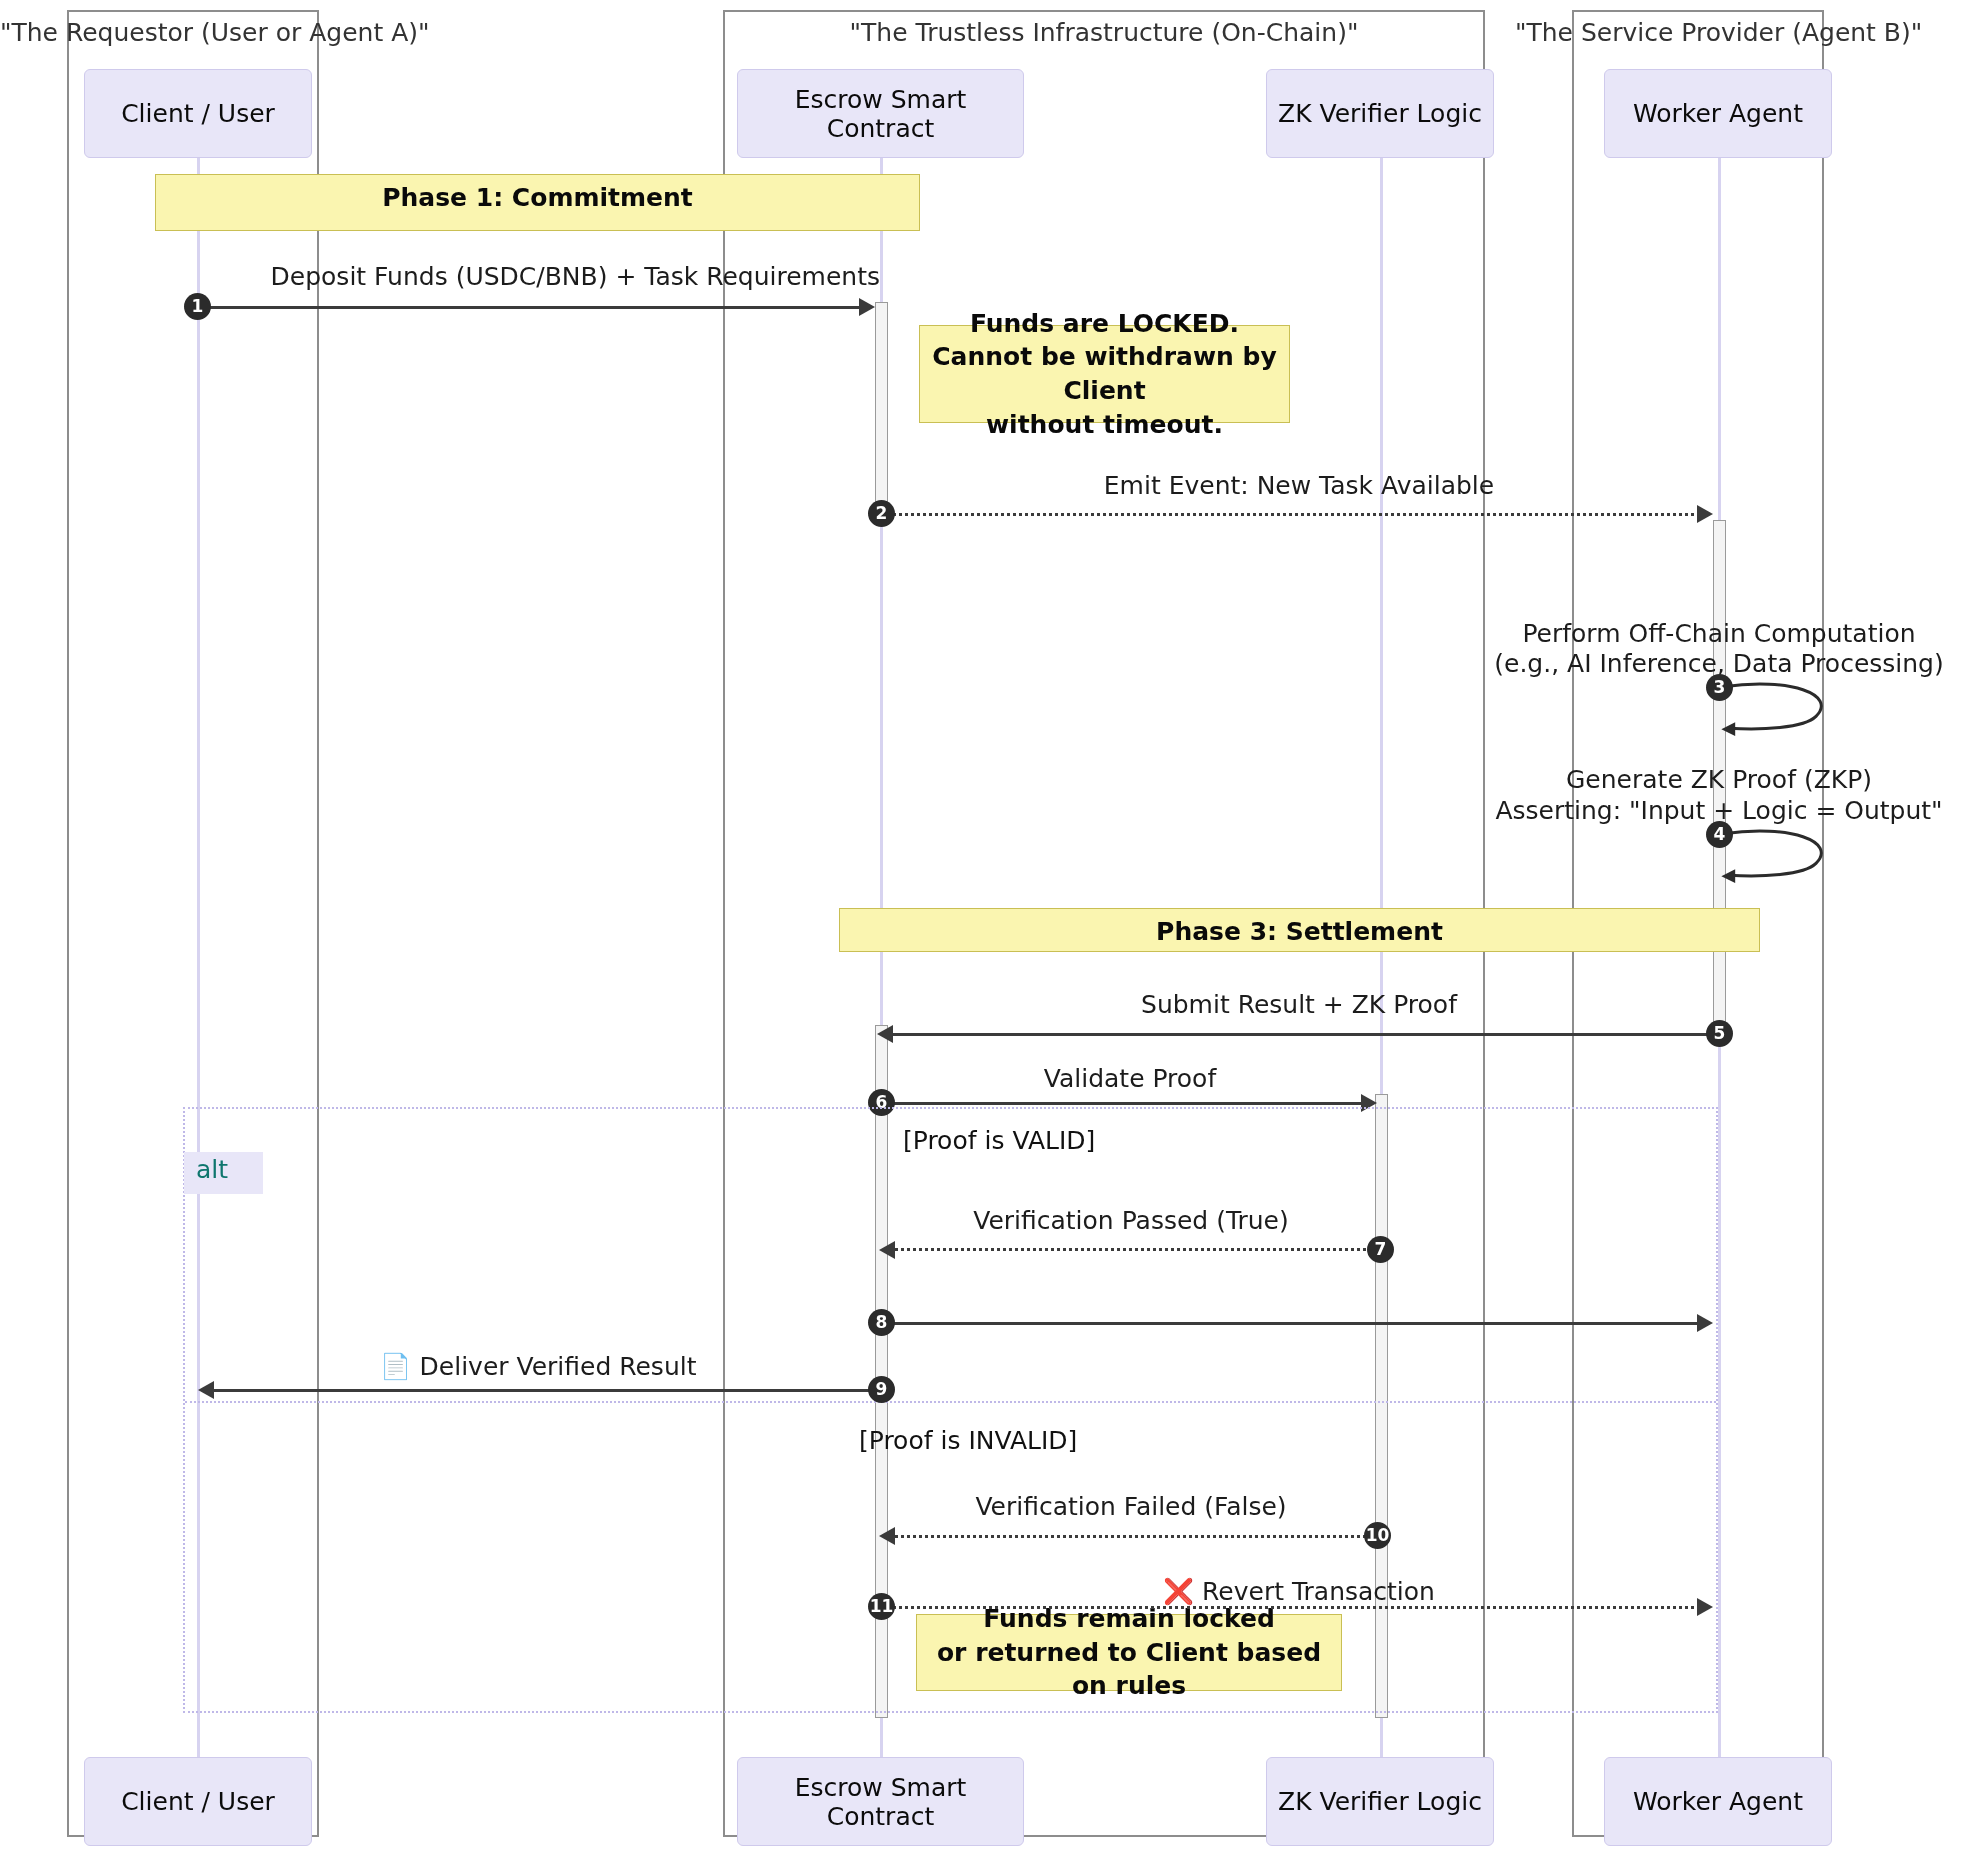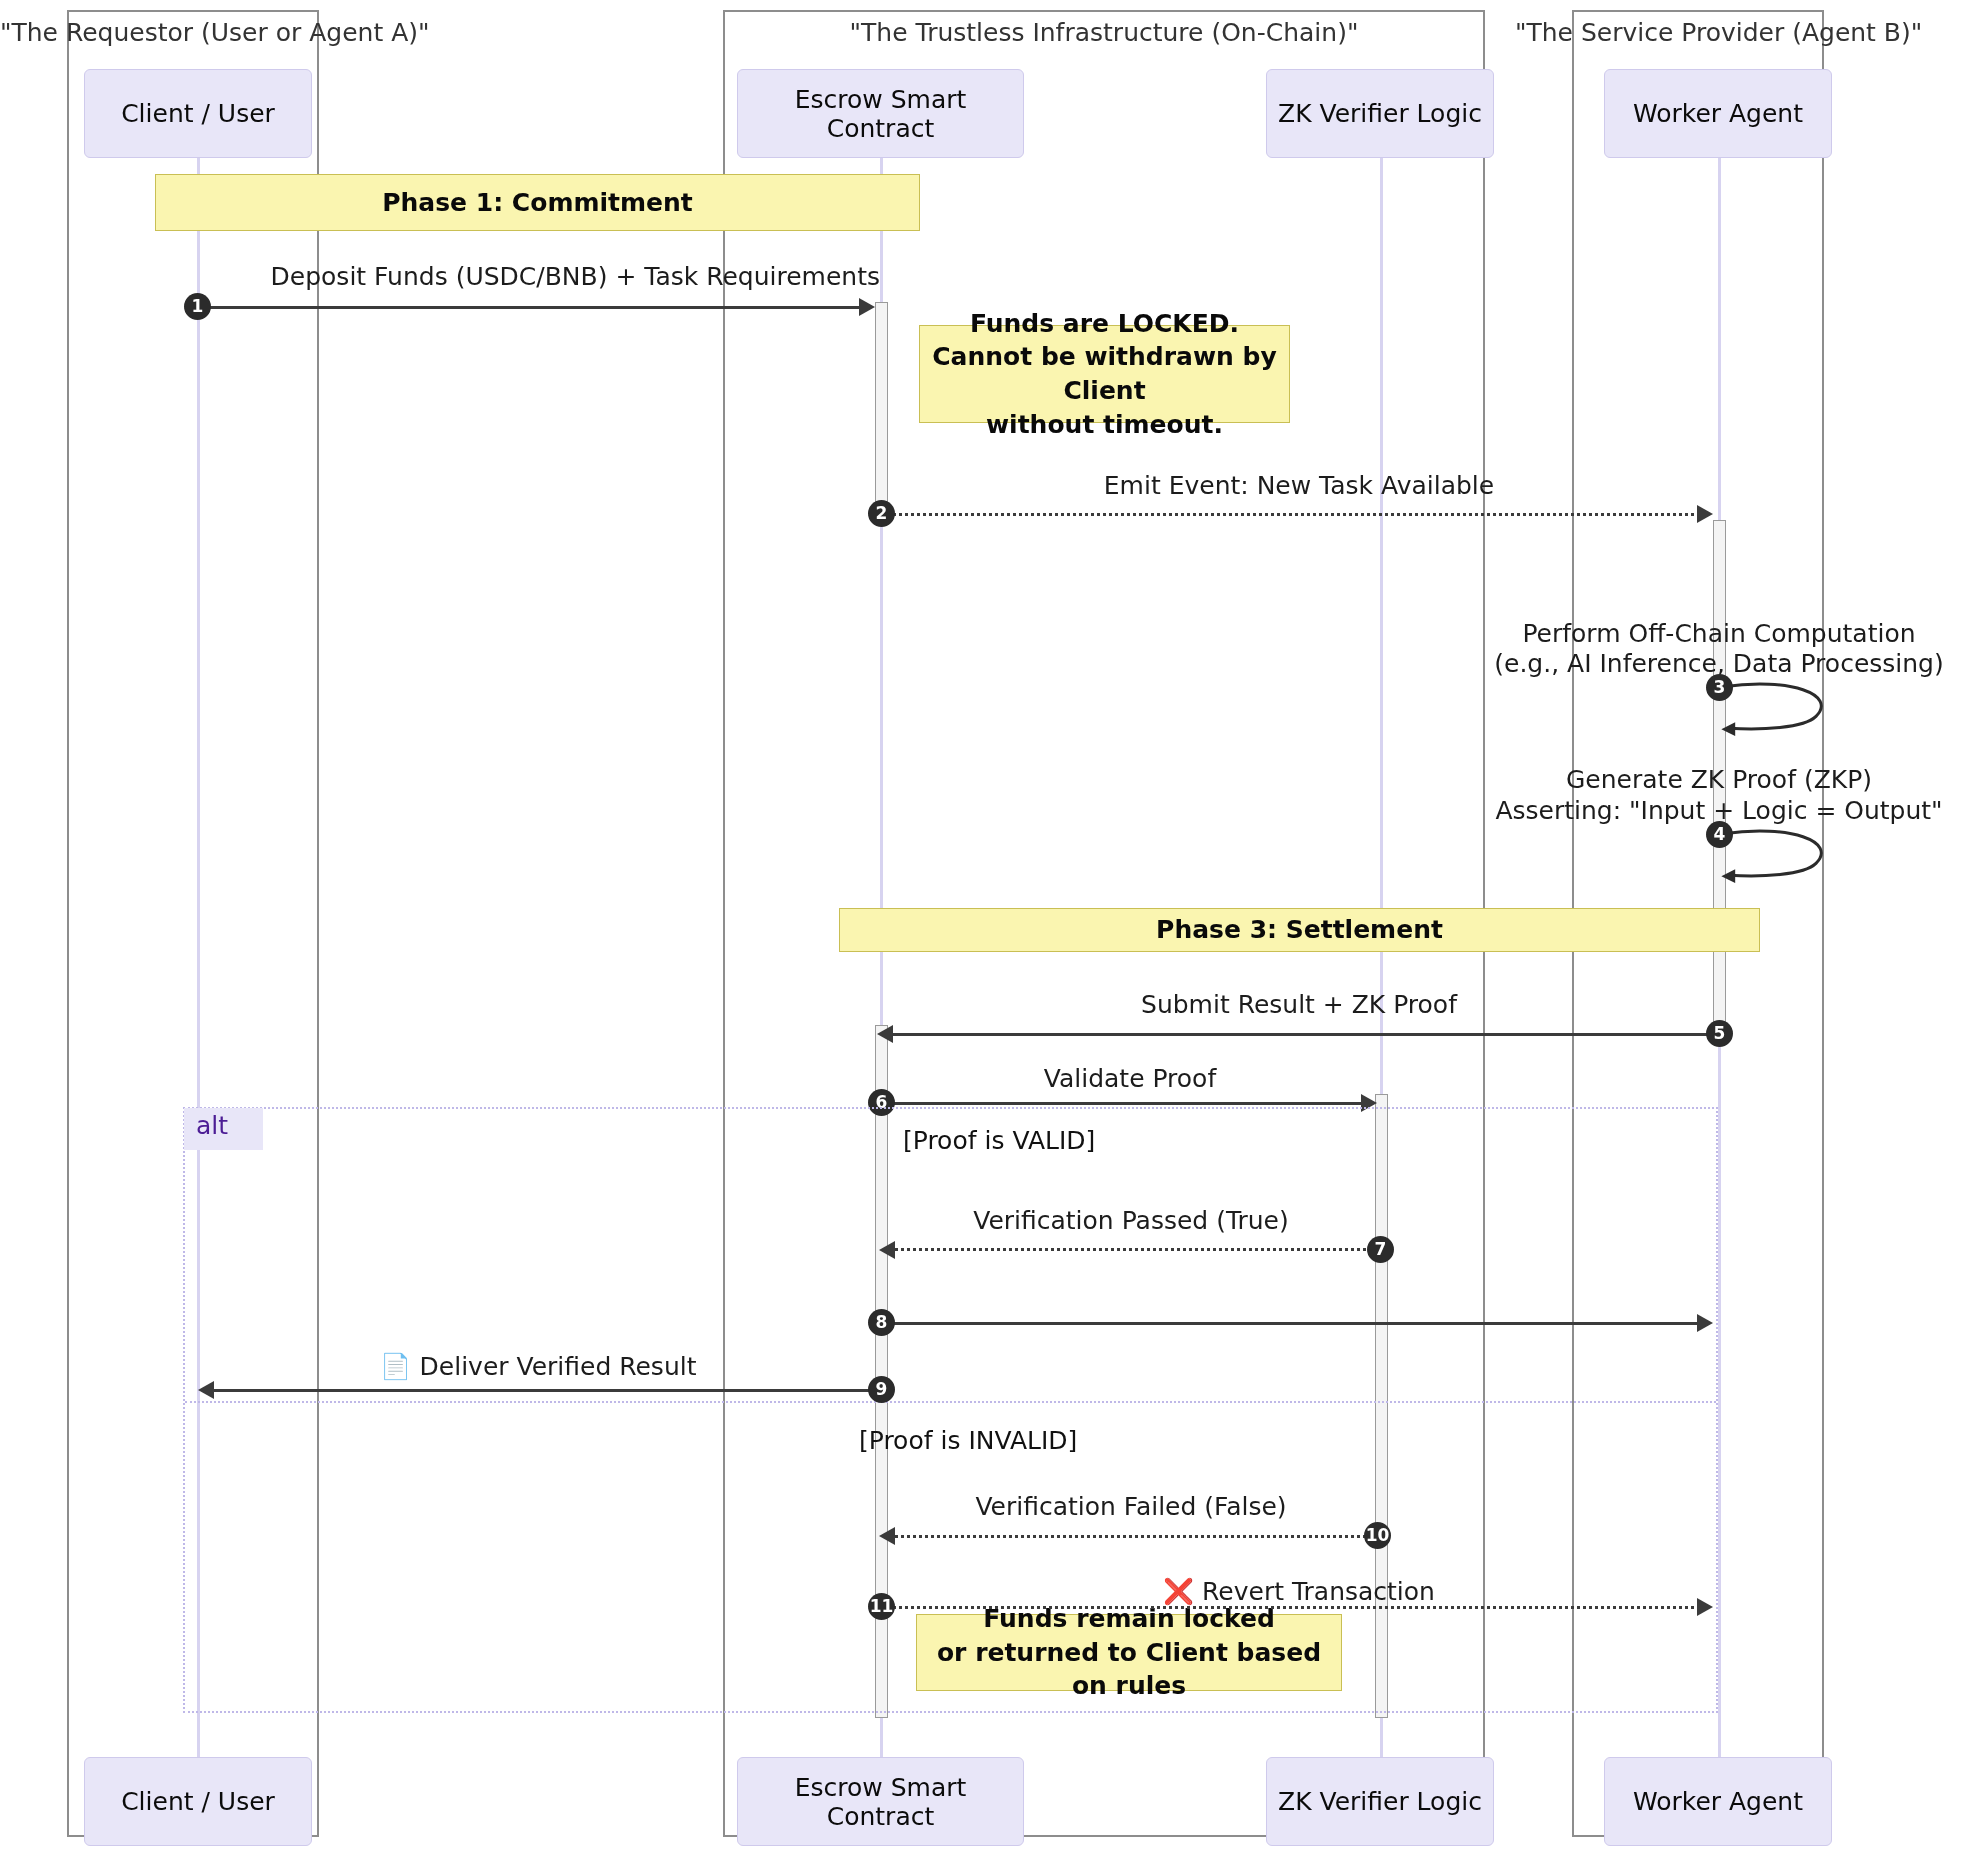"Phase 1: Commitment" .note { align-items: center -> none }
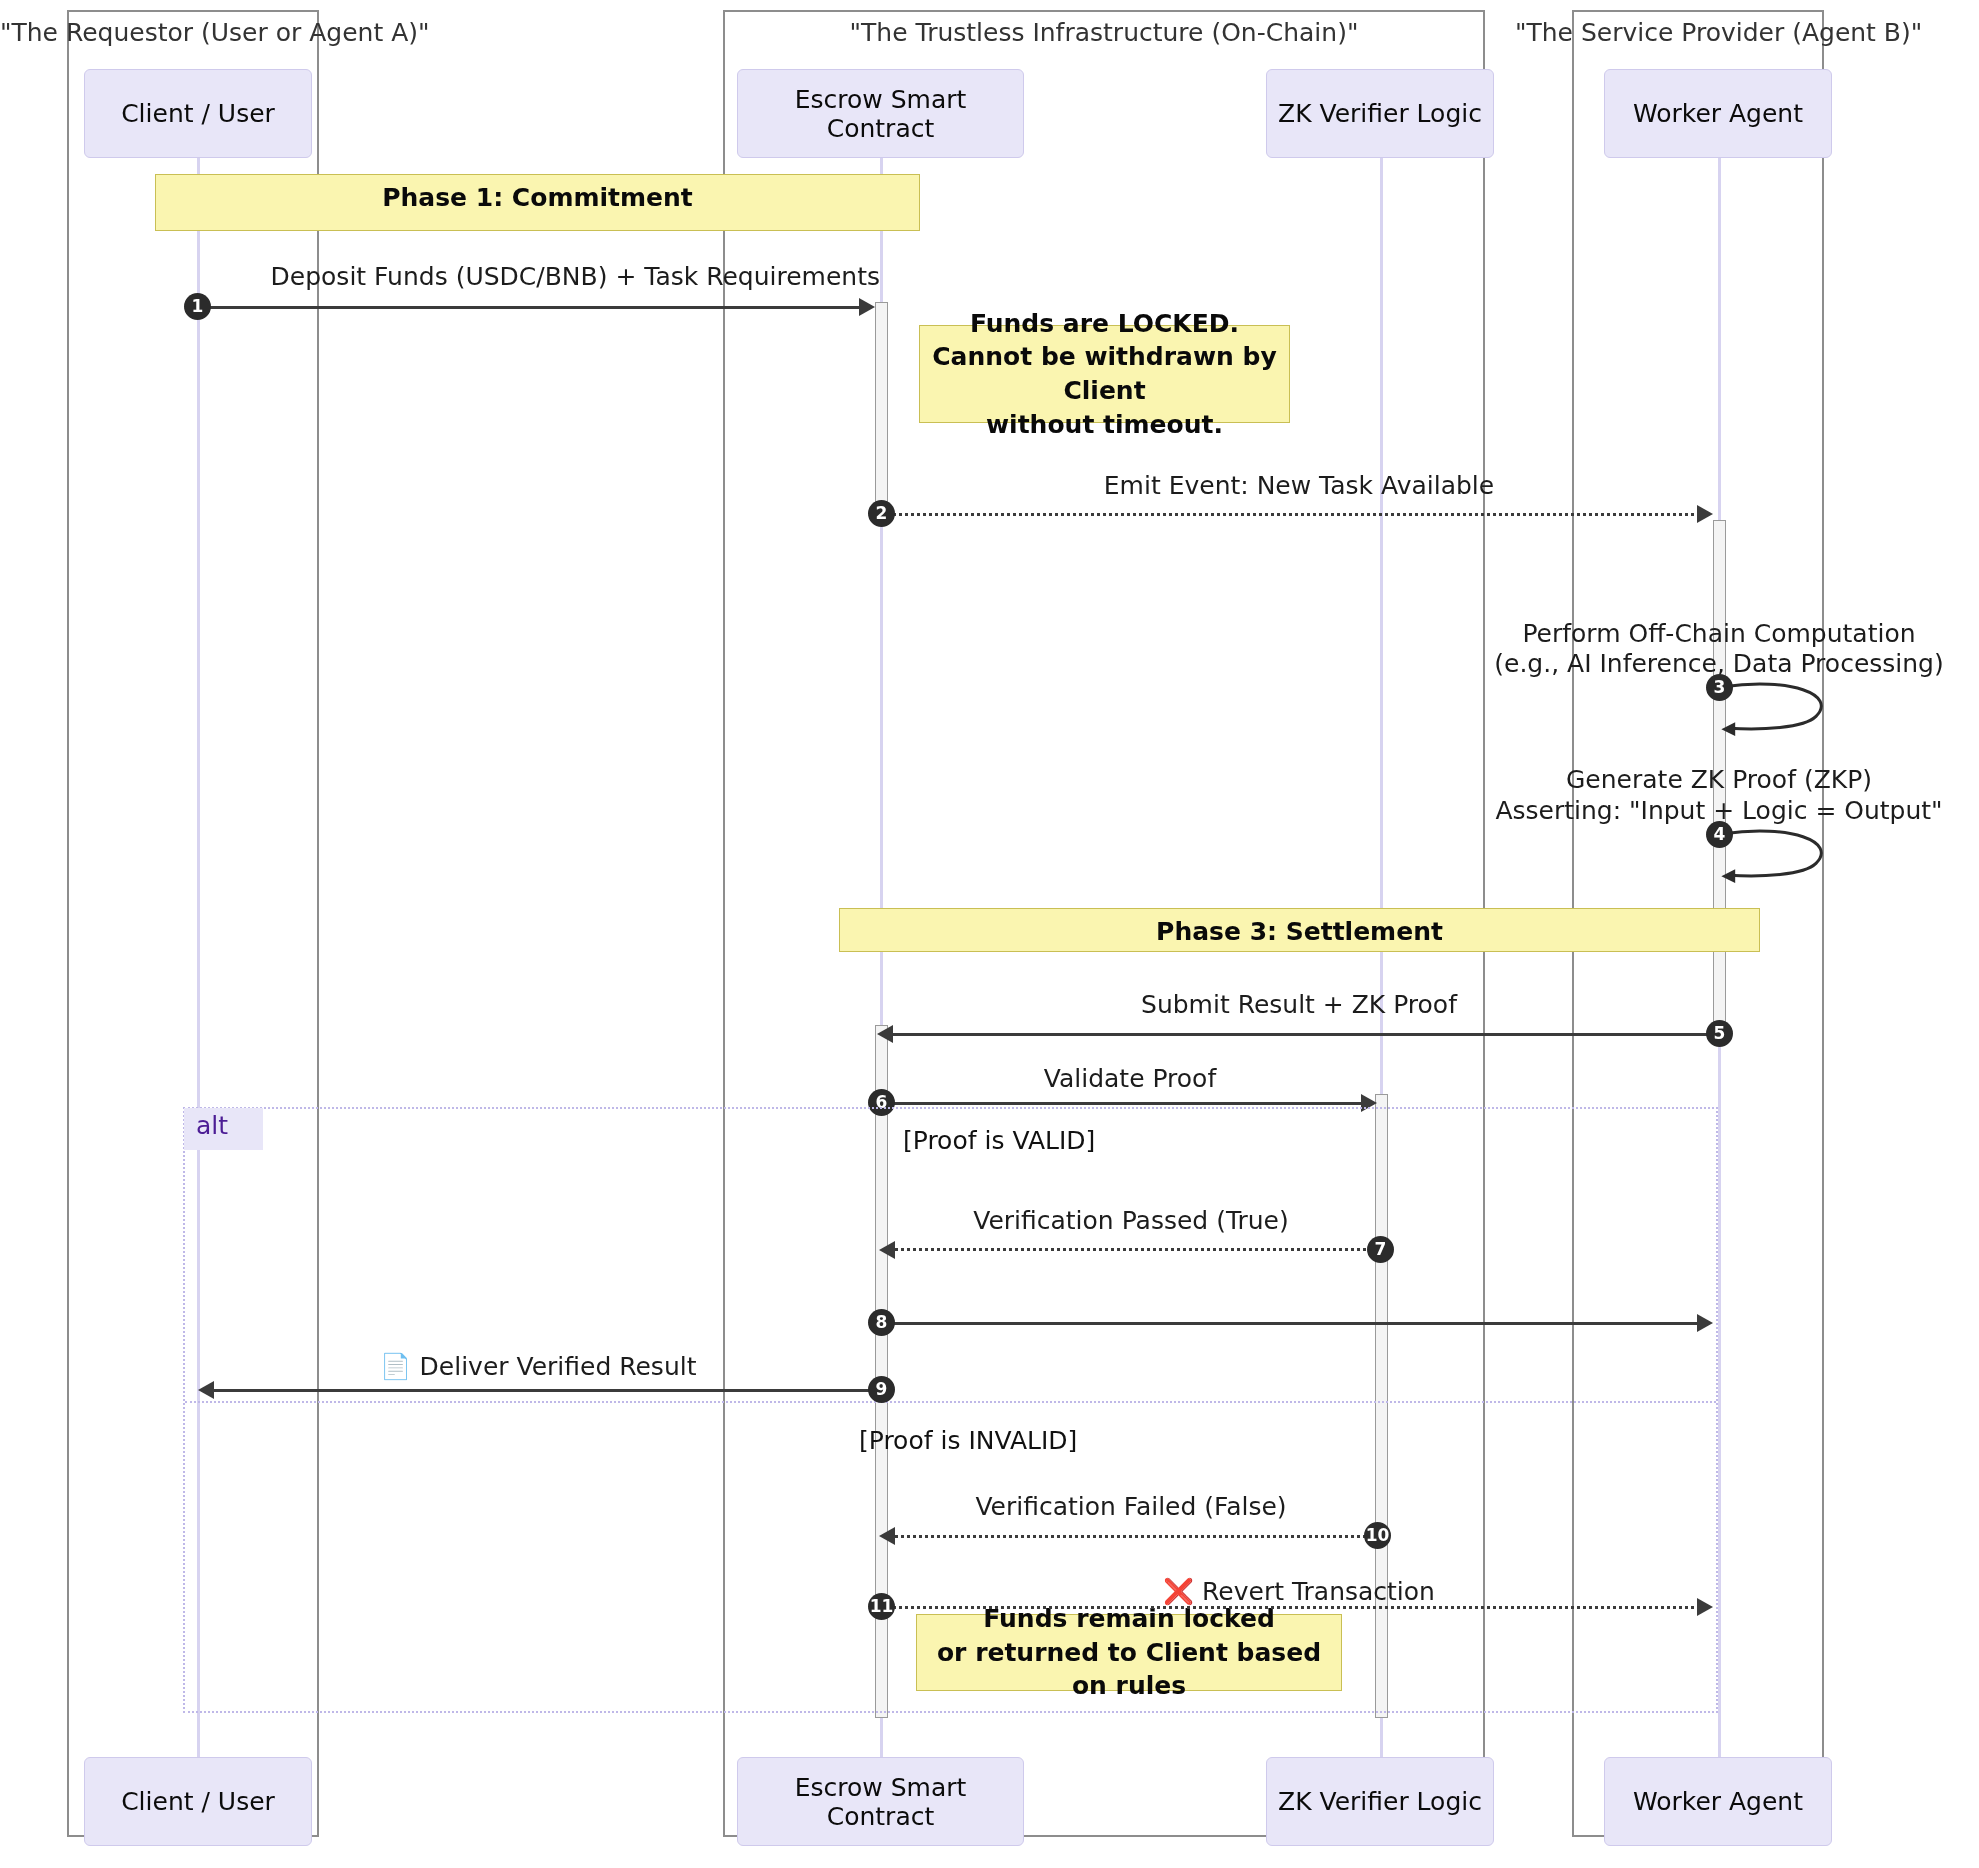"alt" .alt-tag { color: #4c1d95 -> #0f766e; margin-top: none -> 44px }
